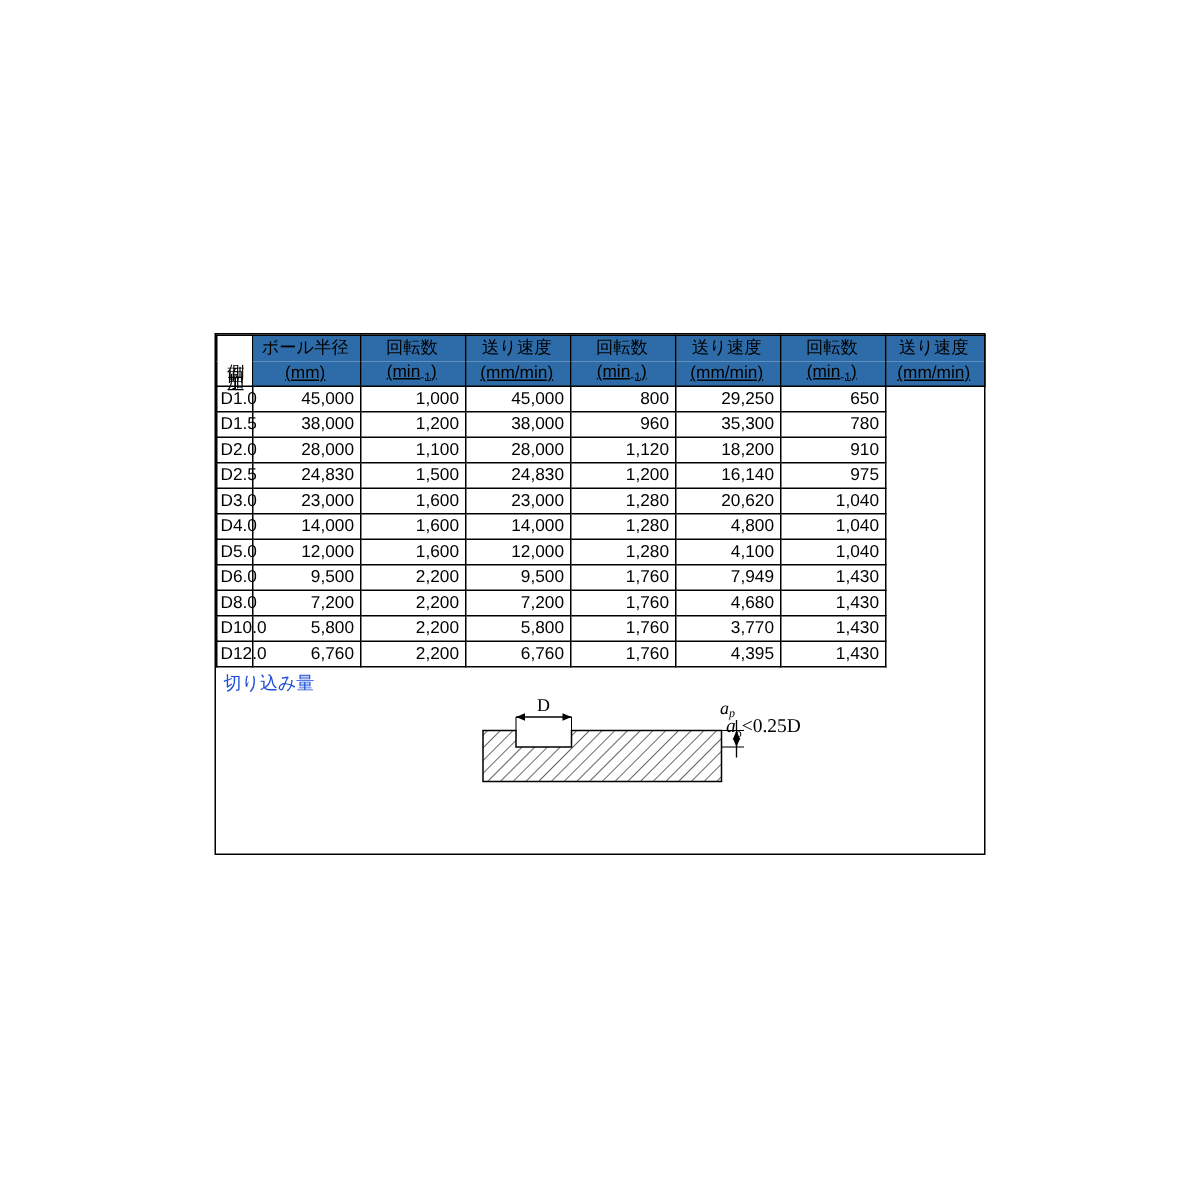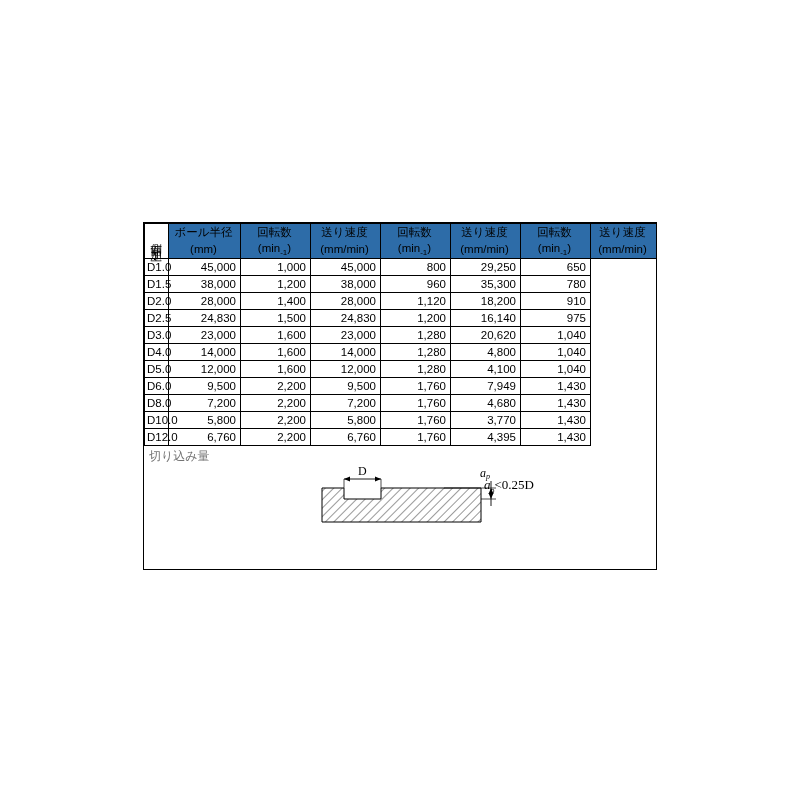"(mm)" th.hdr.bot { text-decoration: none -> underline }
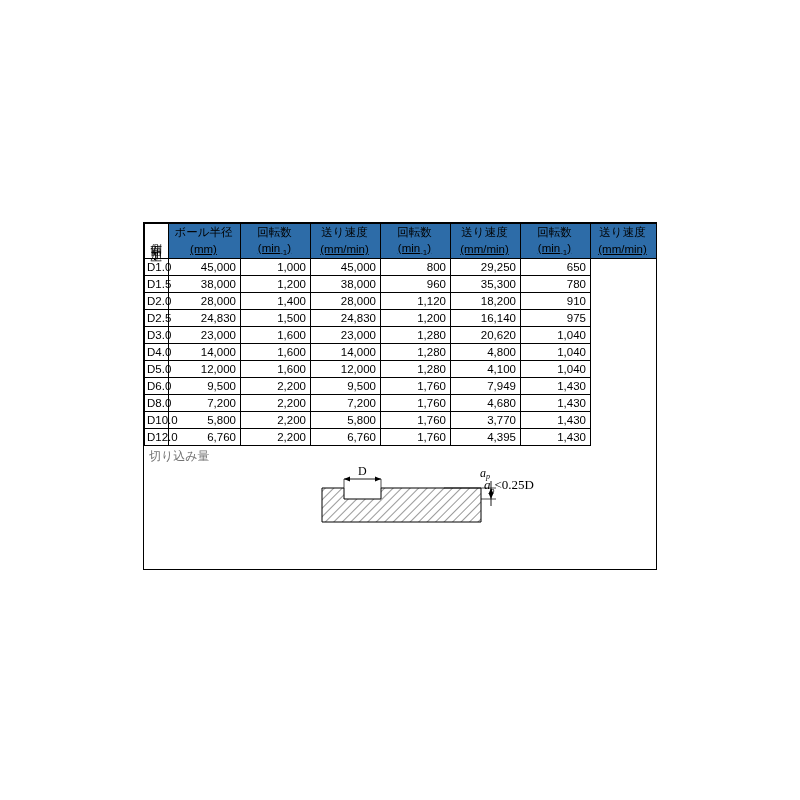"1,400" td.val { text: 1,400 -> 1,100 }
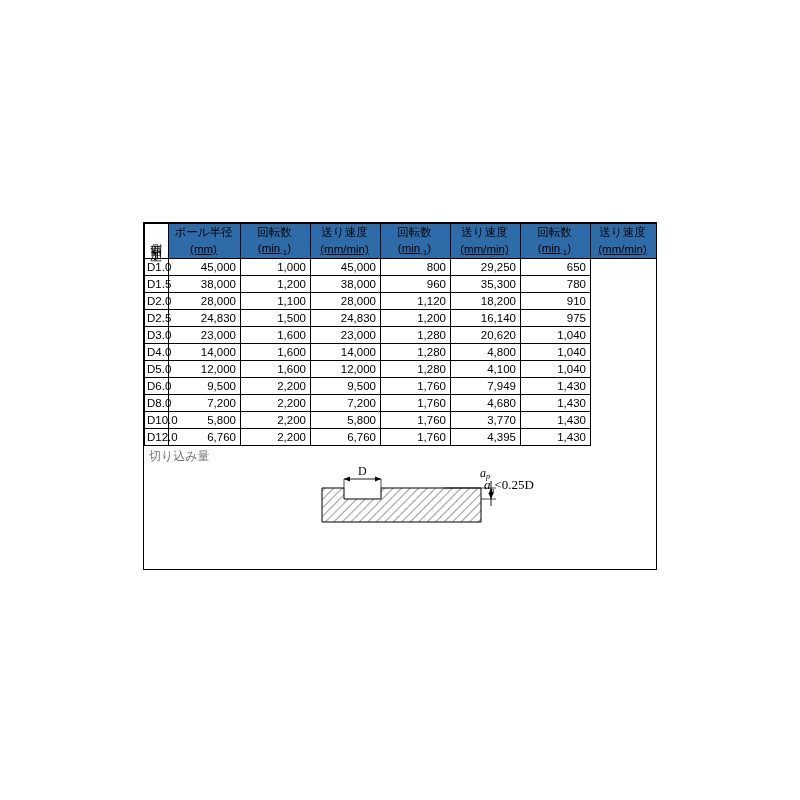"切り込み量" #cut-label { color: #737373 -> #1d4ed8 }
